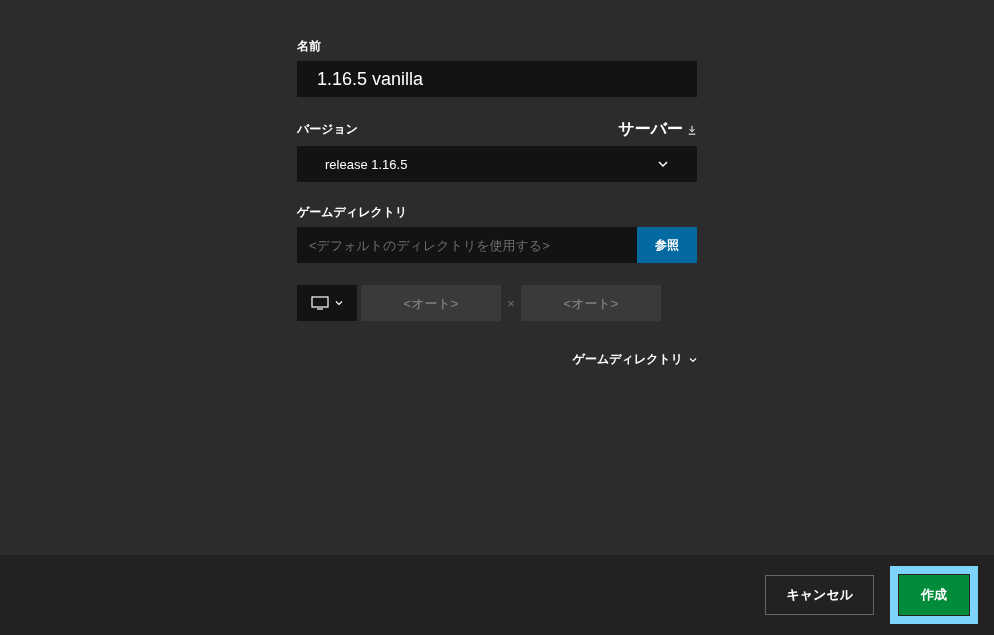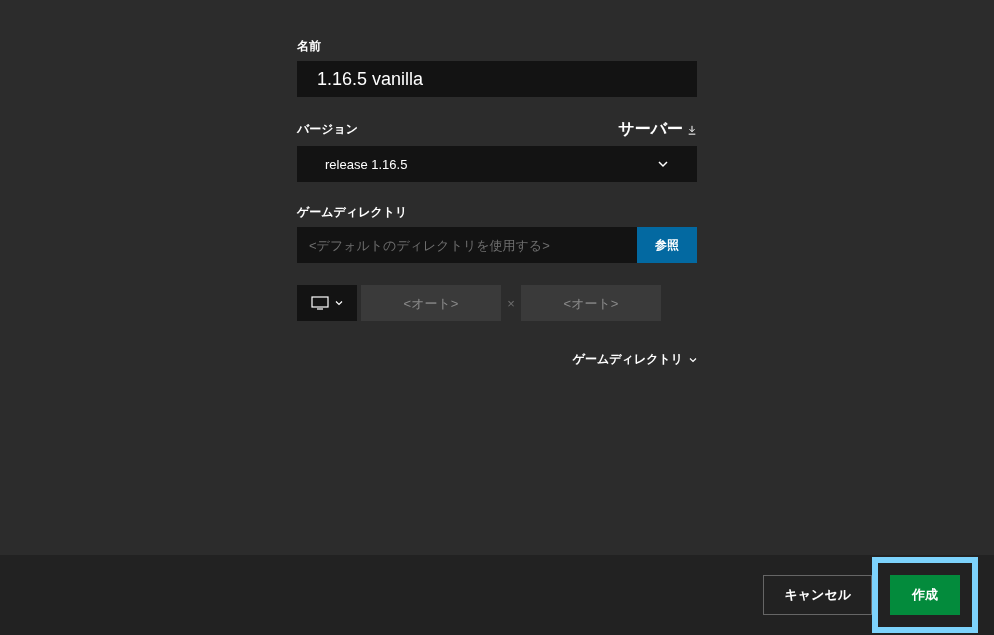"キャンセル" .footer { gap: none -> 16px }
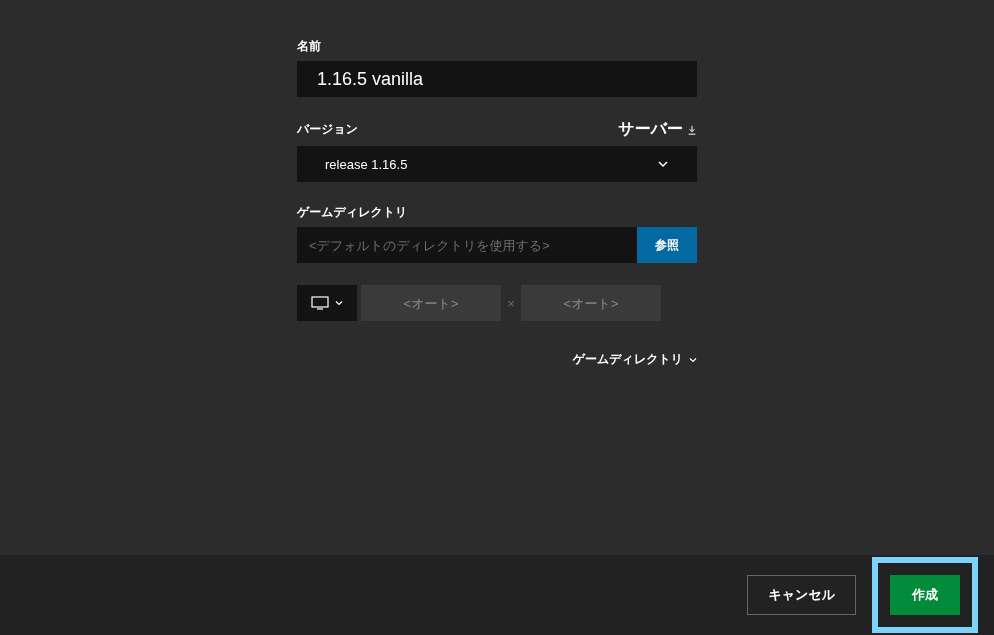"作成" .create-button-wrap { border: 6px solid #7dd3fc -> 8px solid #7dd3fc; padding: 12px -> 1px }
